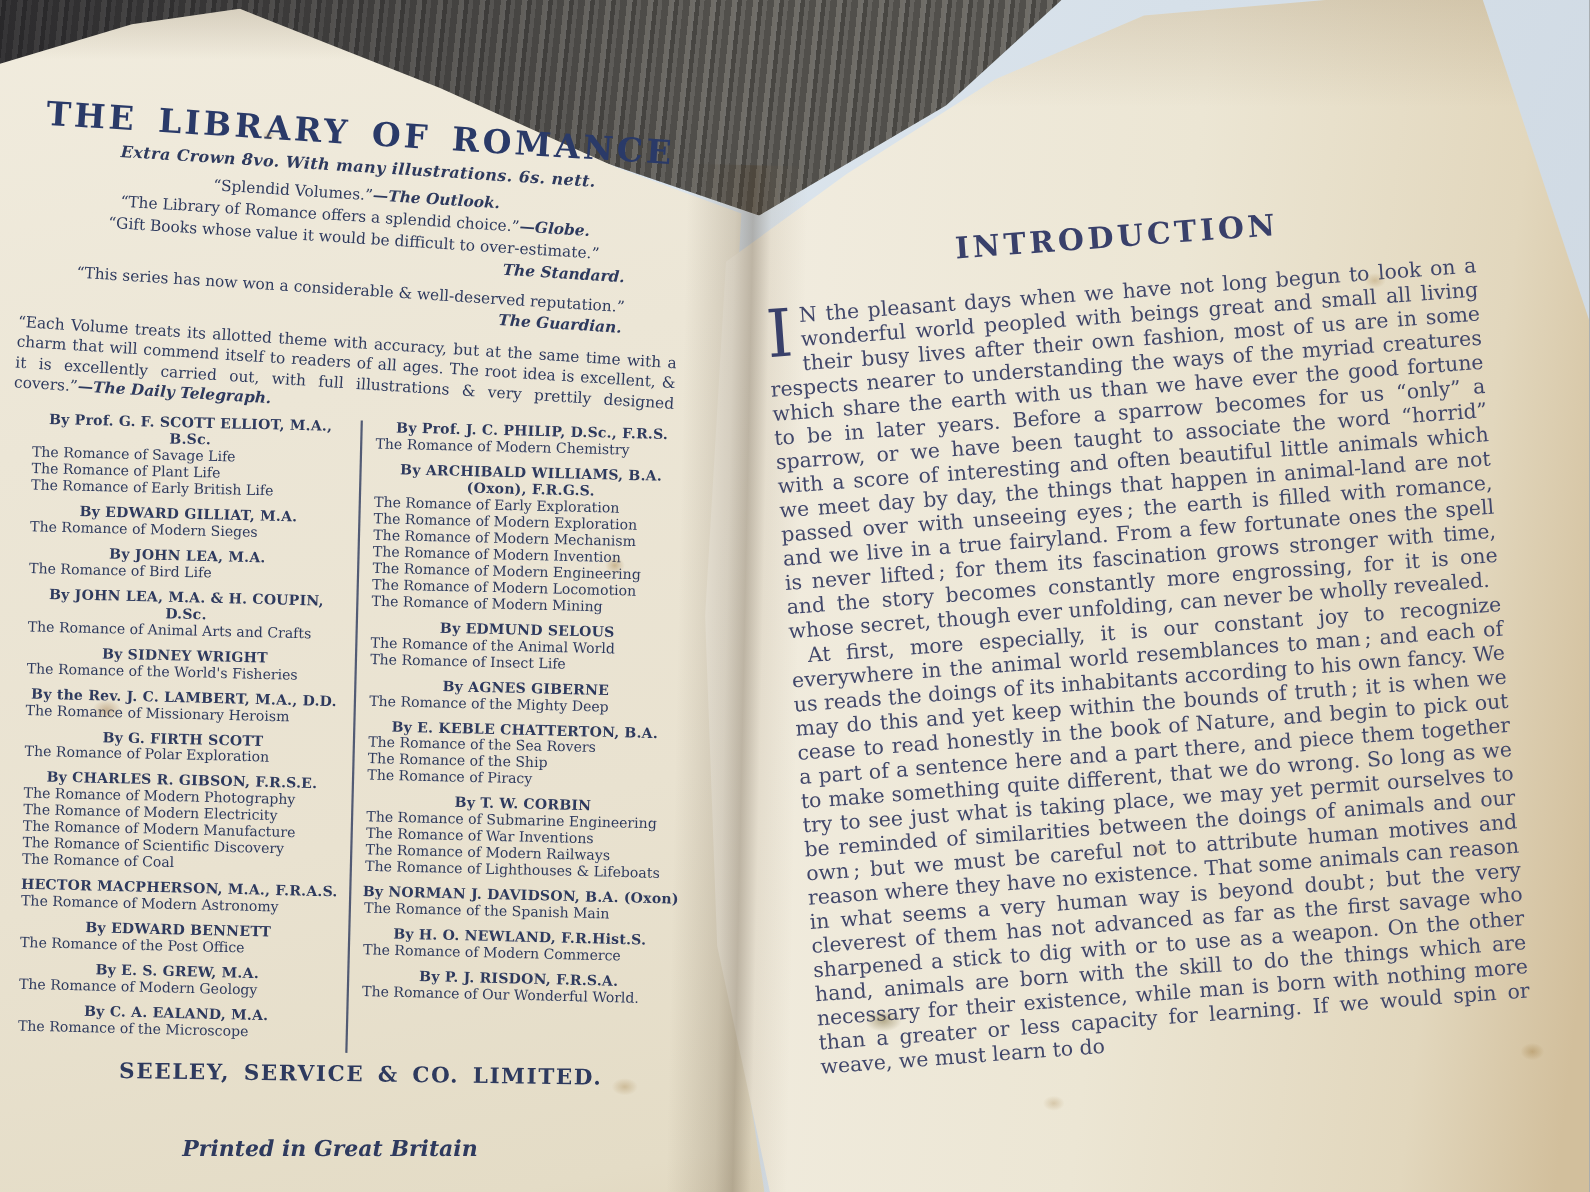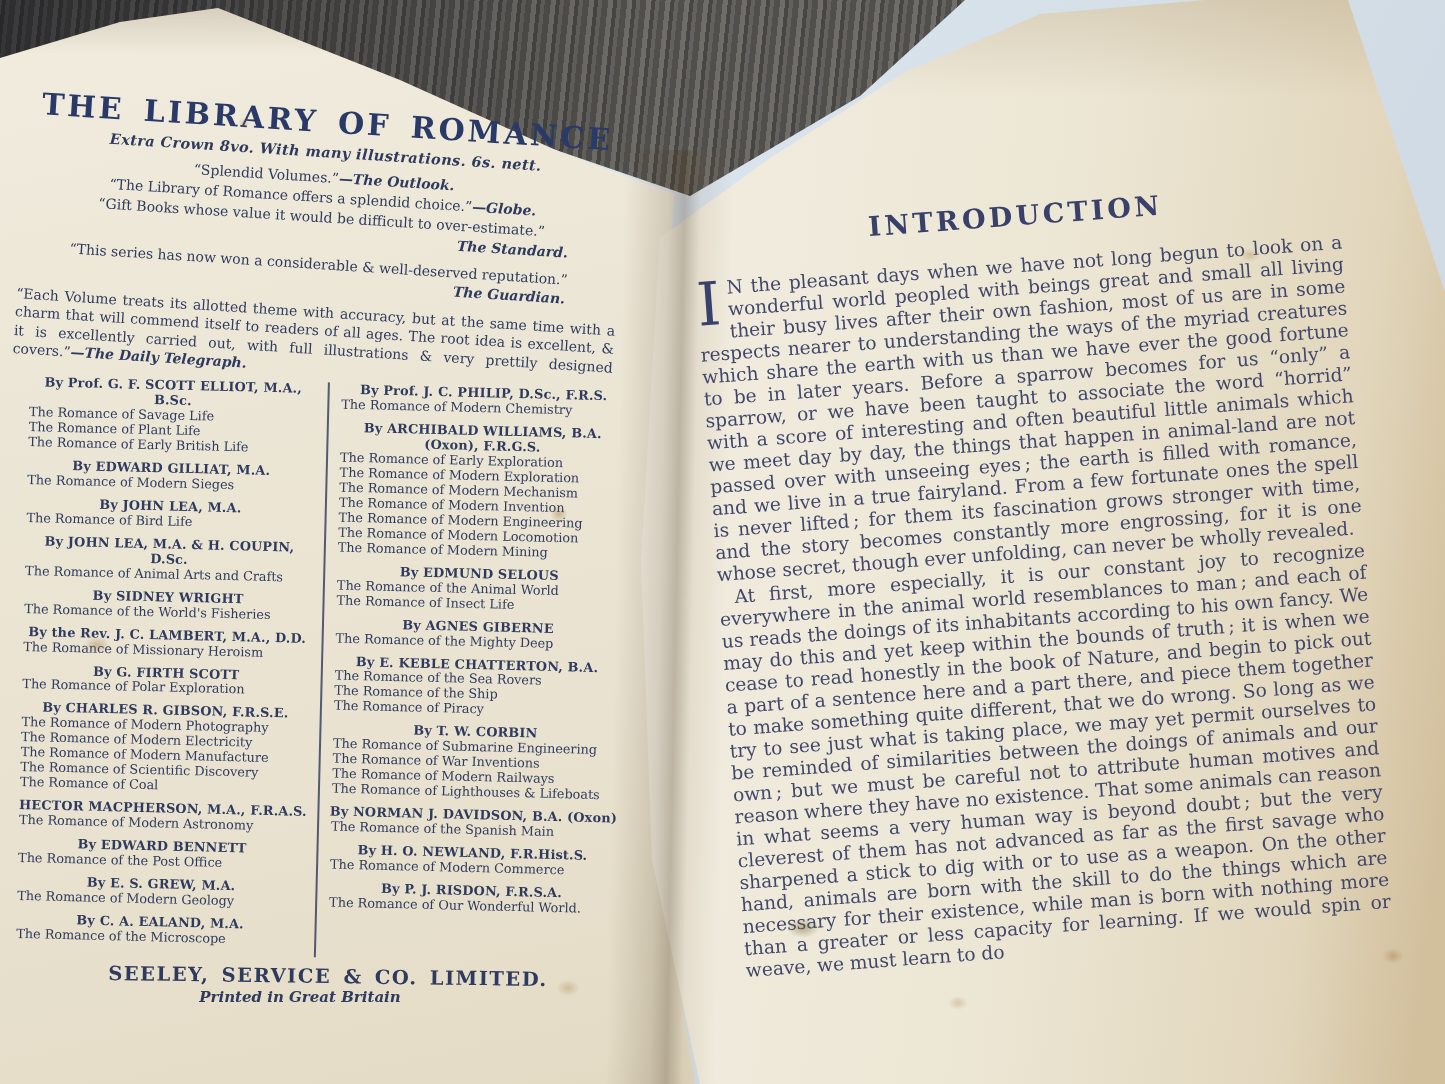"Printed in Great Britain" .lp-imprint { font-size: 15px -> 20px; margin-top: none -> 44px }
